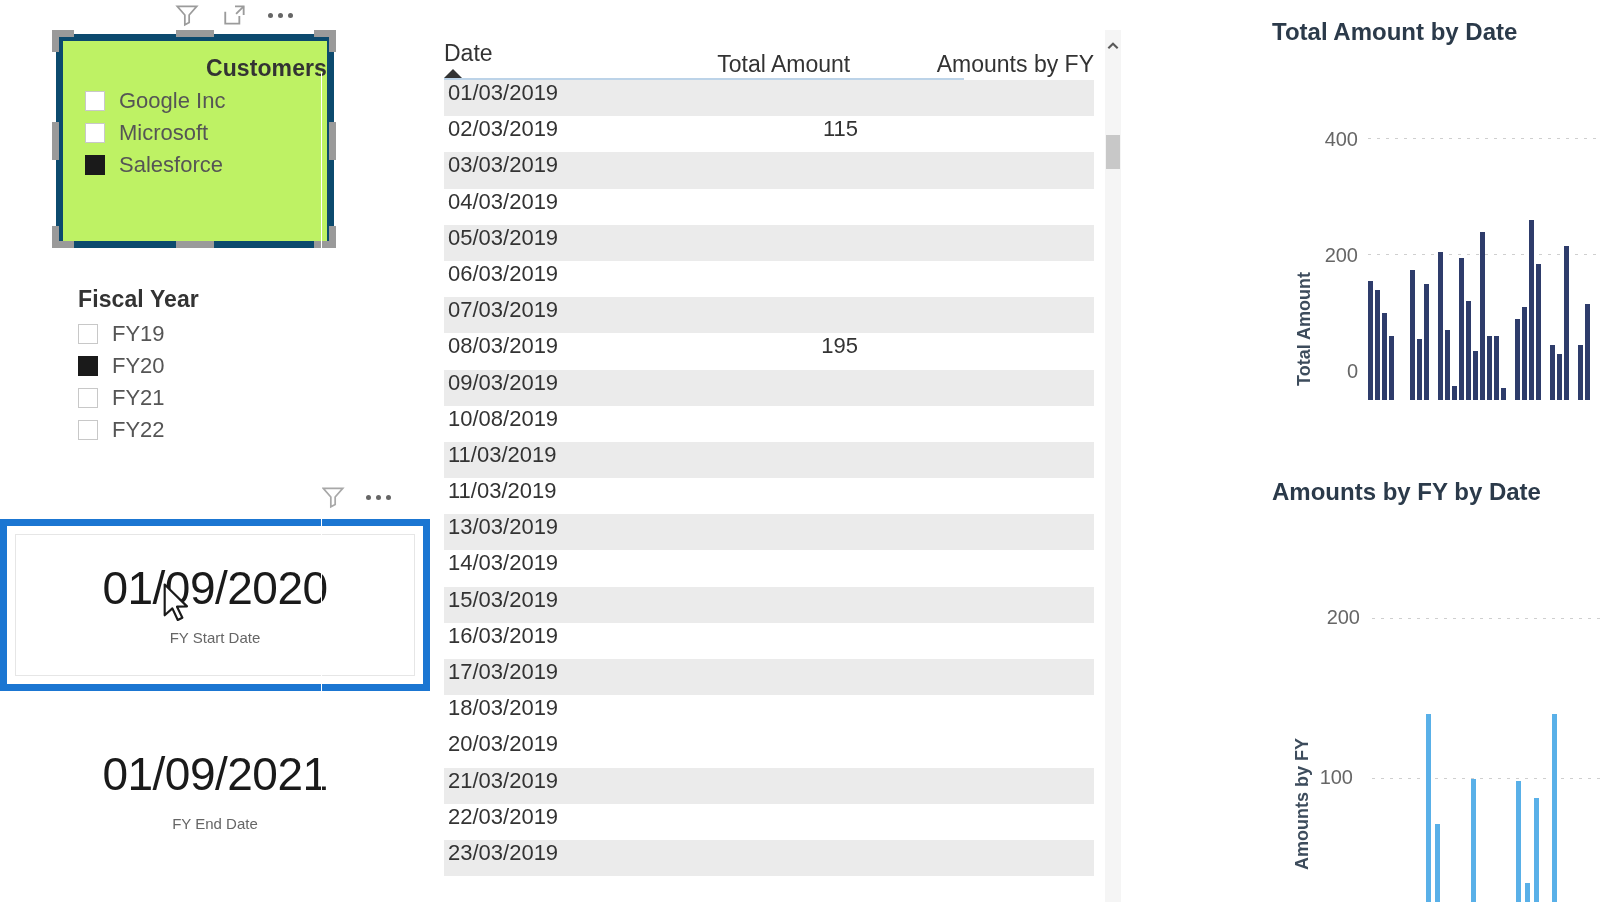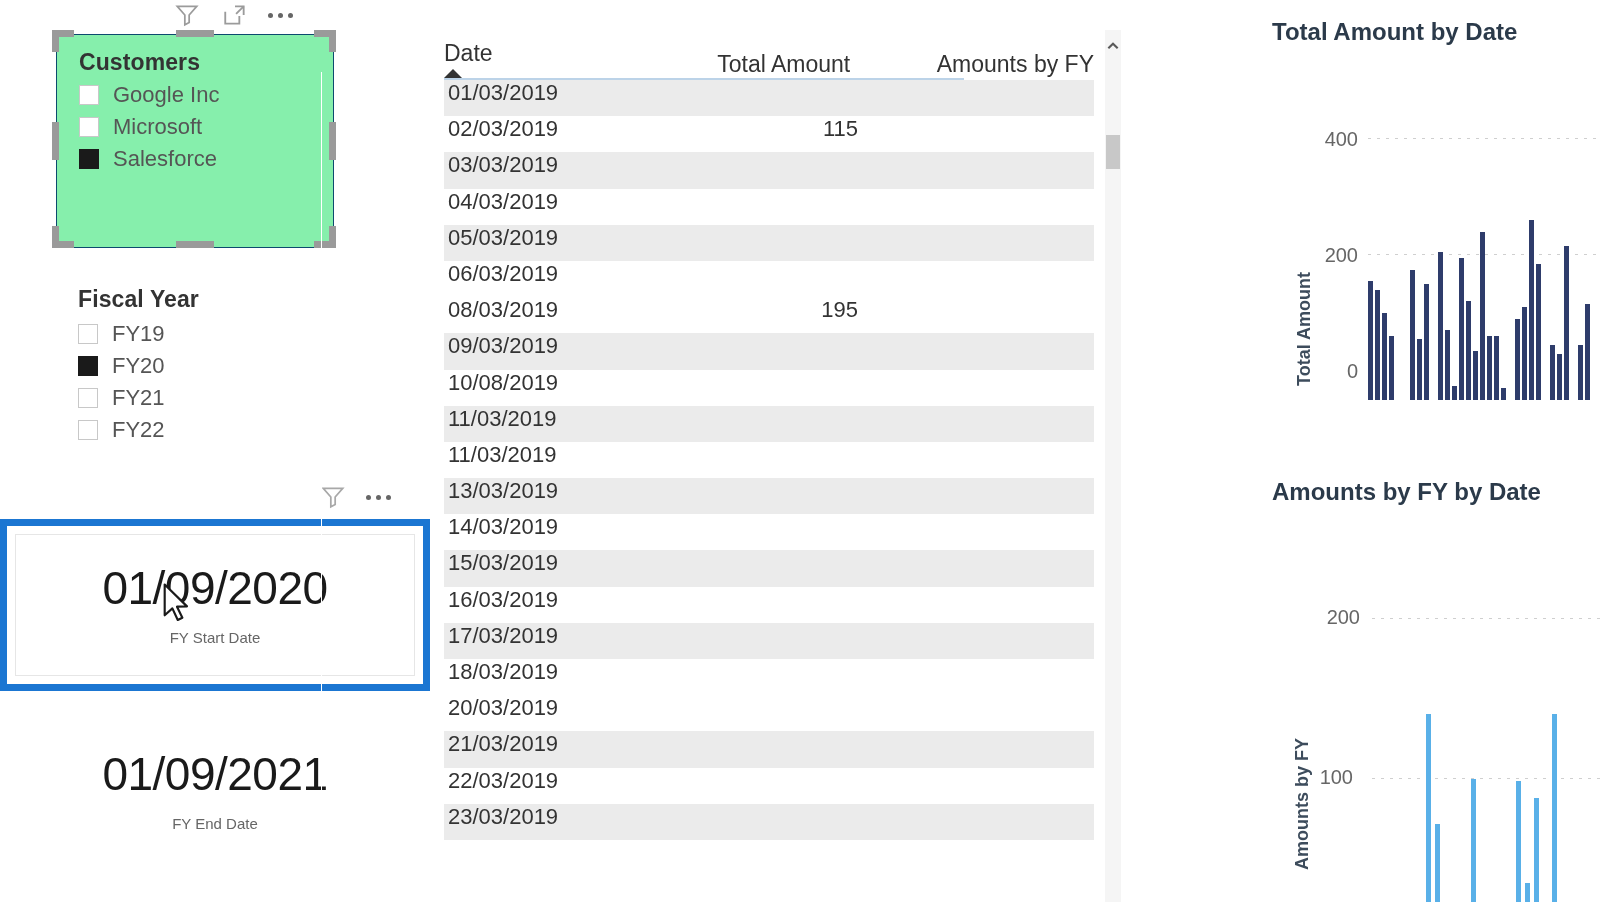"Customers" #customers-slicer { background: #86efac -> #bef264; border: 1px solid #0c4a6e -> 7px solid #0c4a6e; text-align: none -> right }
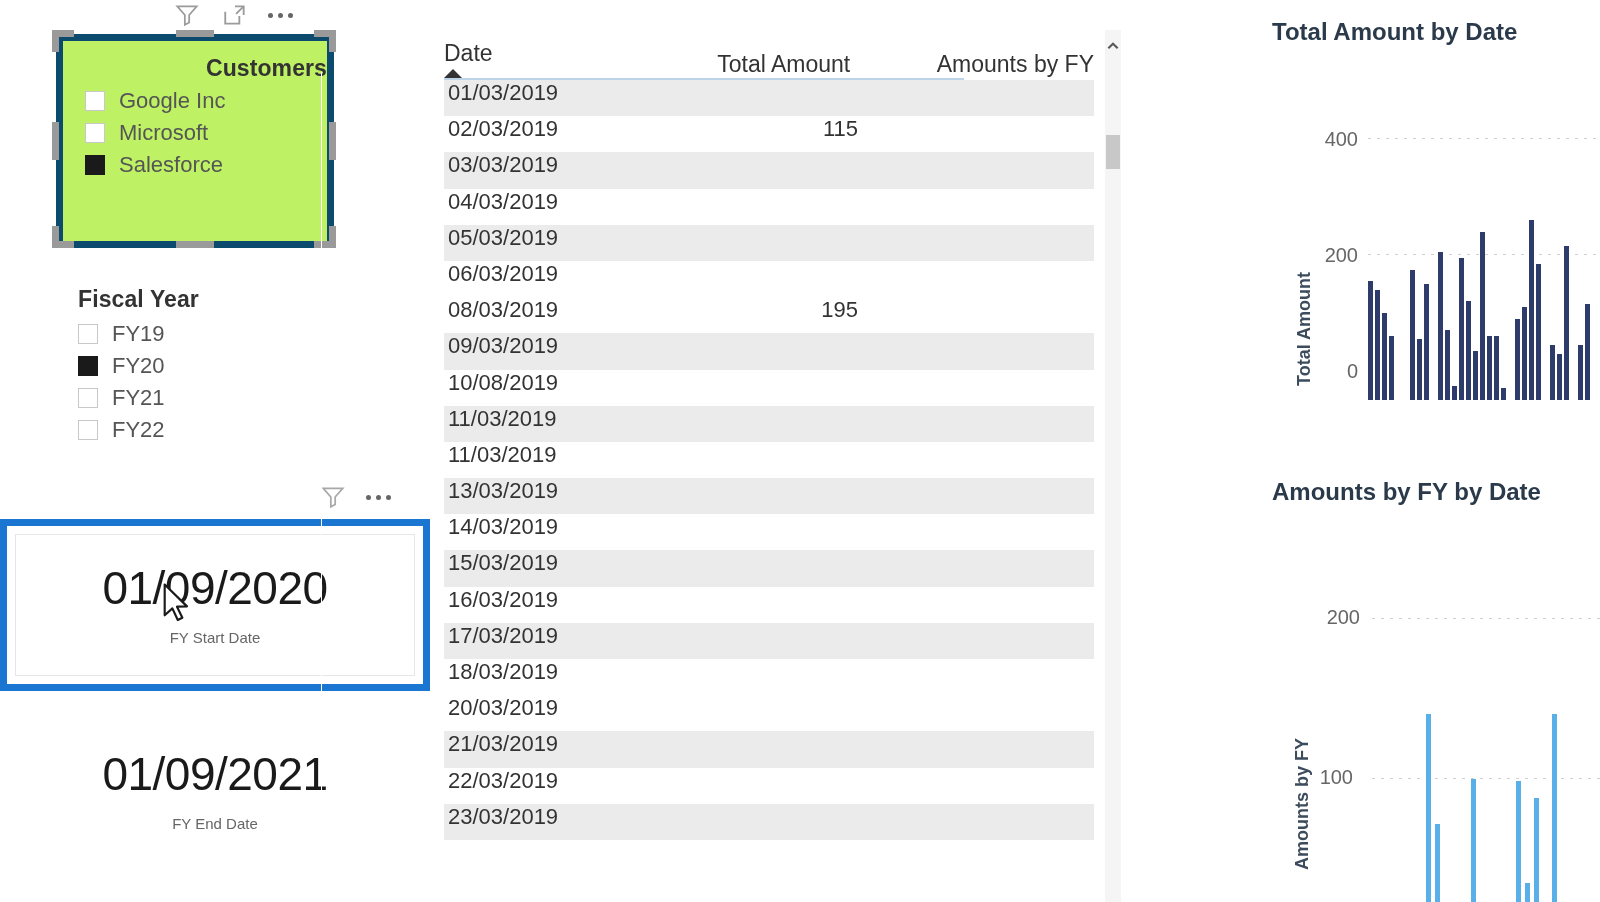"07/03/2019" div.trow { html: none -> <div> <div>07/03/2019</div> <div></div> <div></div> </div> }
